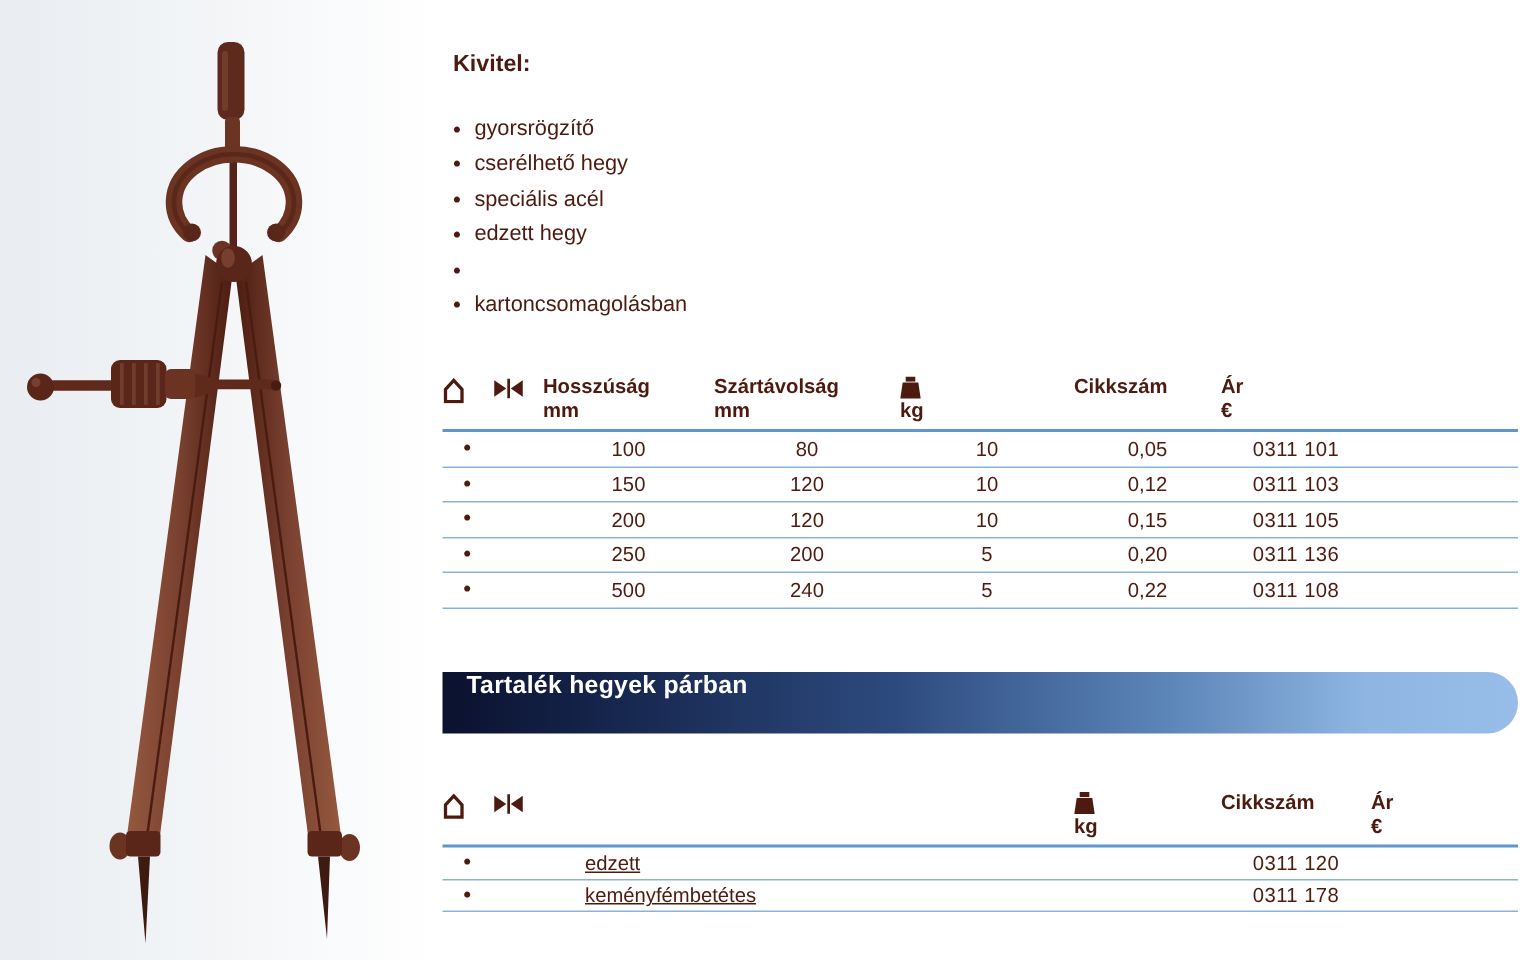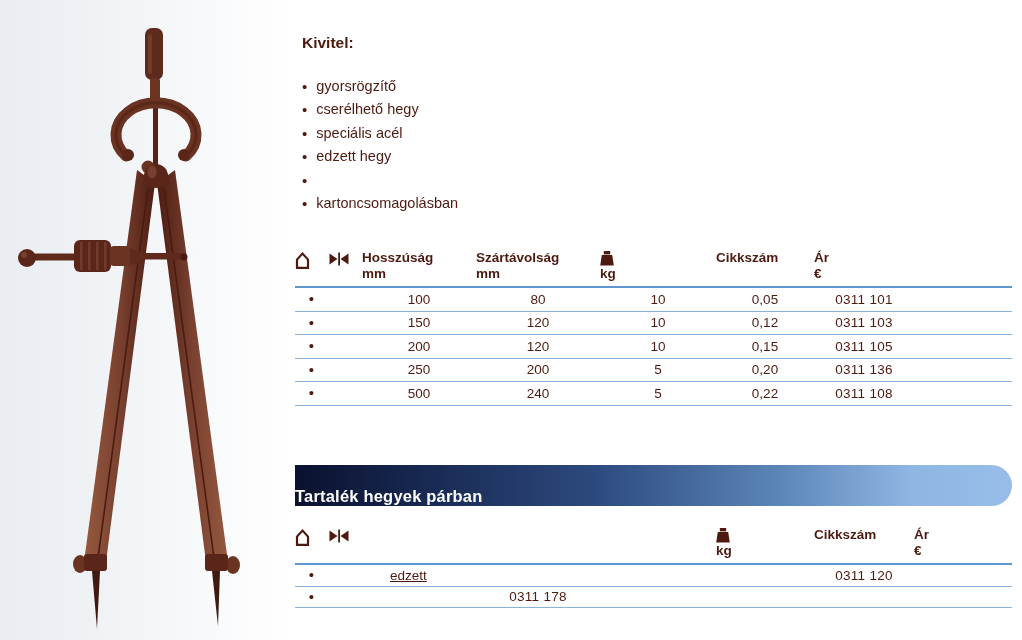"Tartalék hegyek párban" .banner { align-items: flex-end -> flex-start; padding-left: none -> 16px; top: 465px -> 448px }
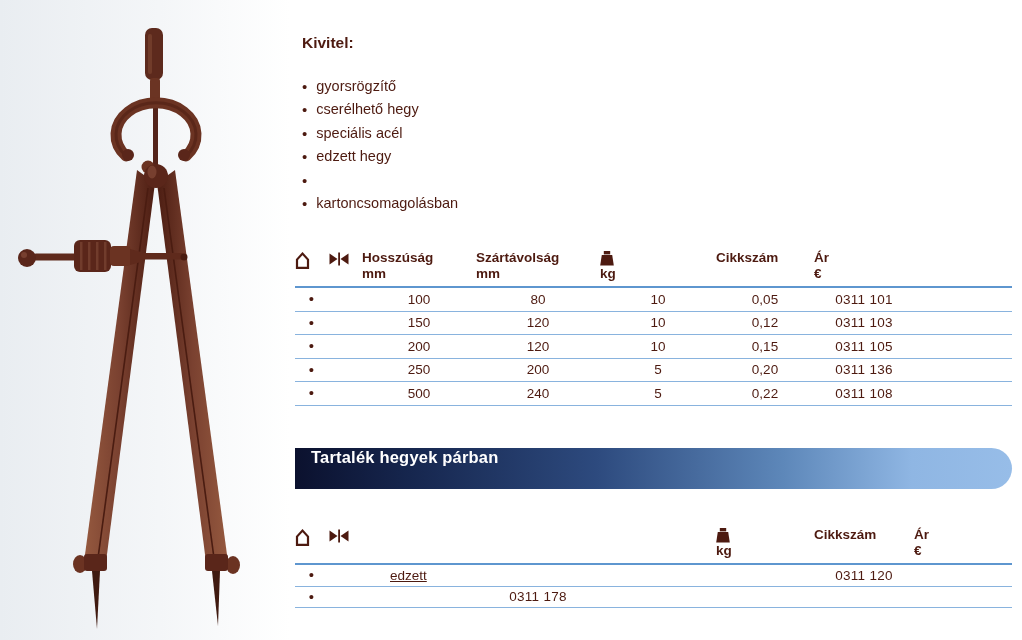"keményfémbetétes" div.spec-cell { html: none -> <div>keményfémbetétes</div> }
